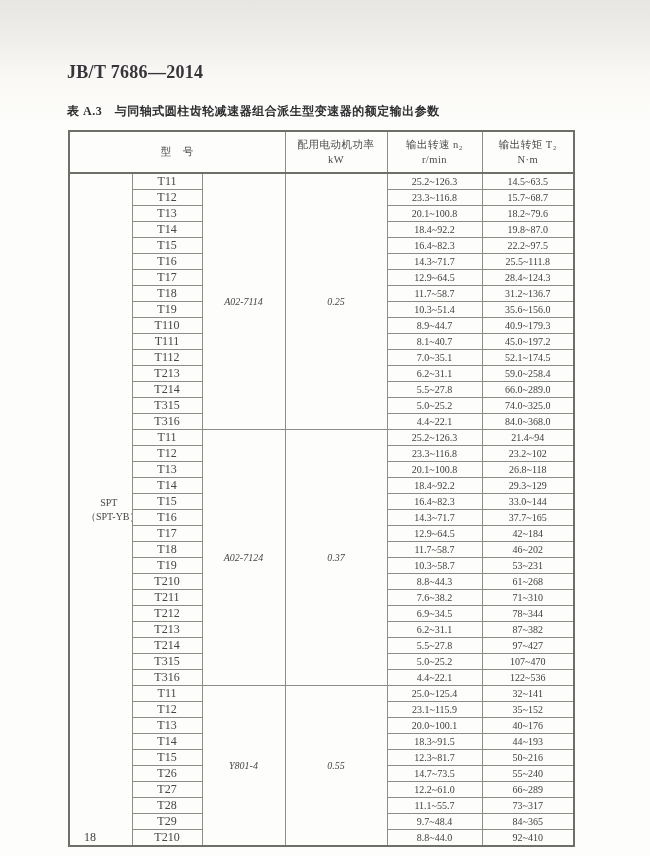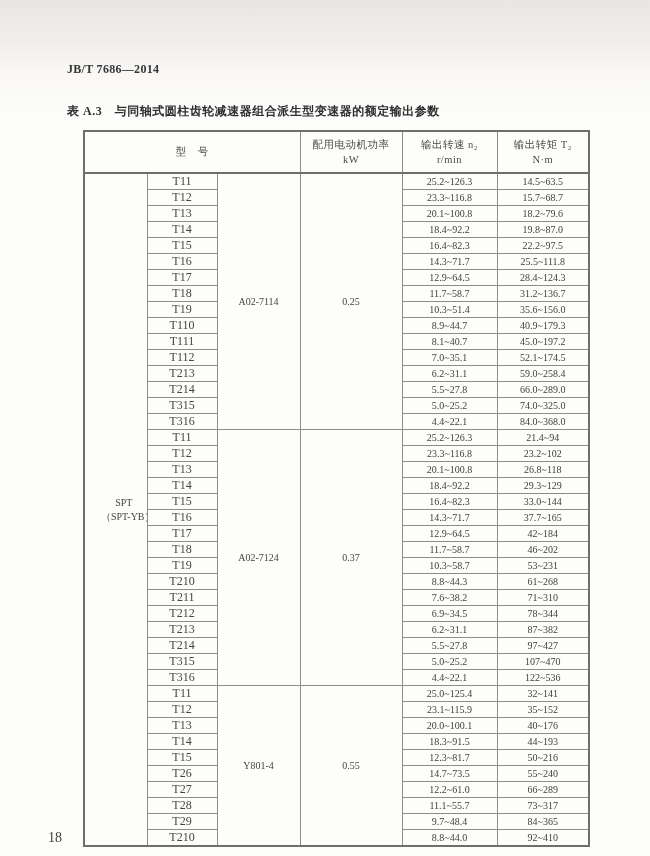"JB/T 7686—2014" .doc-number { font-size: 12px -> 18px }
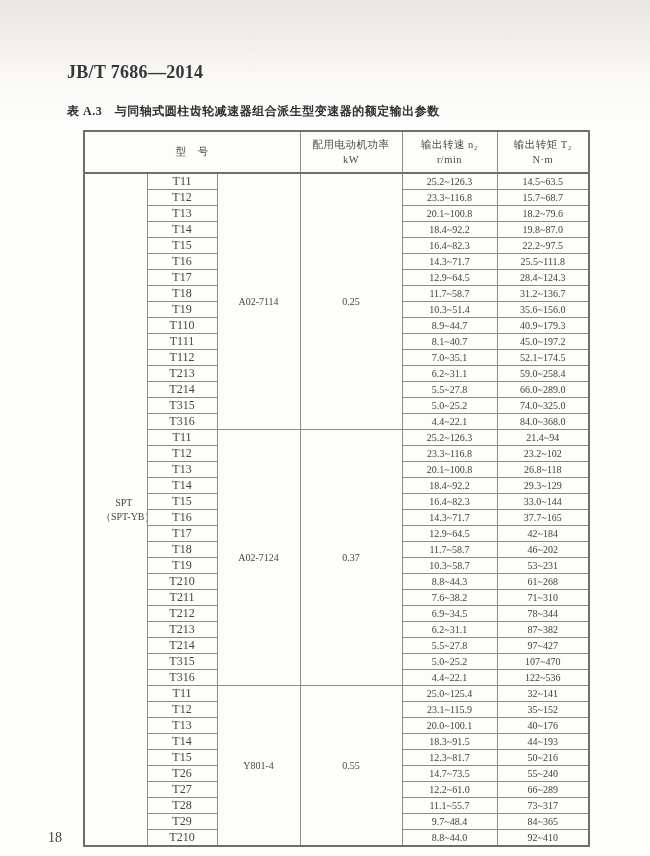"型 号" .std-table { left: 83px -> 68px }
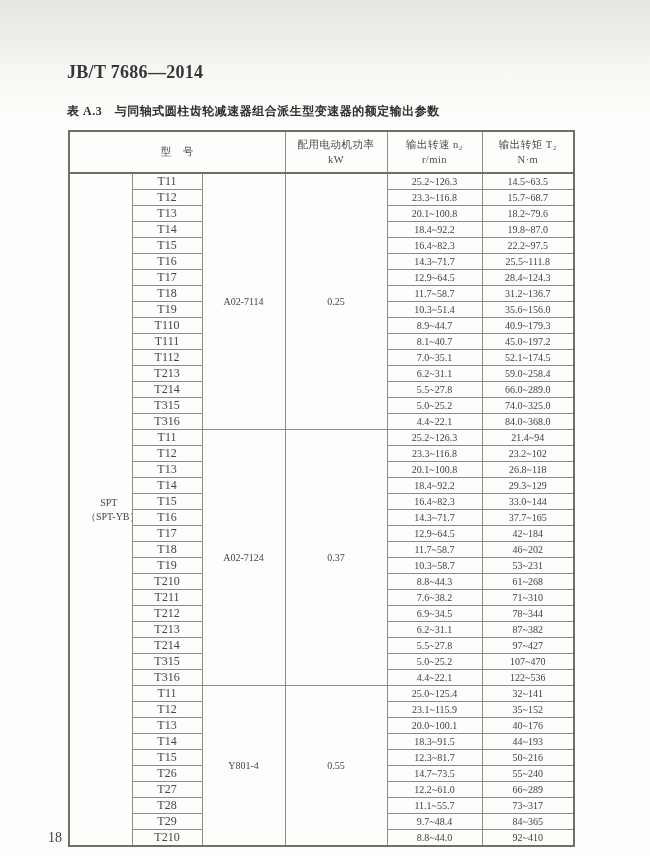"A02-7114" .motor-cell,.power-cell { font-style: none -> italic }
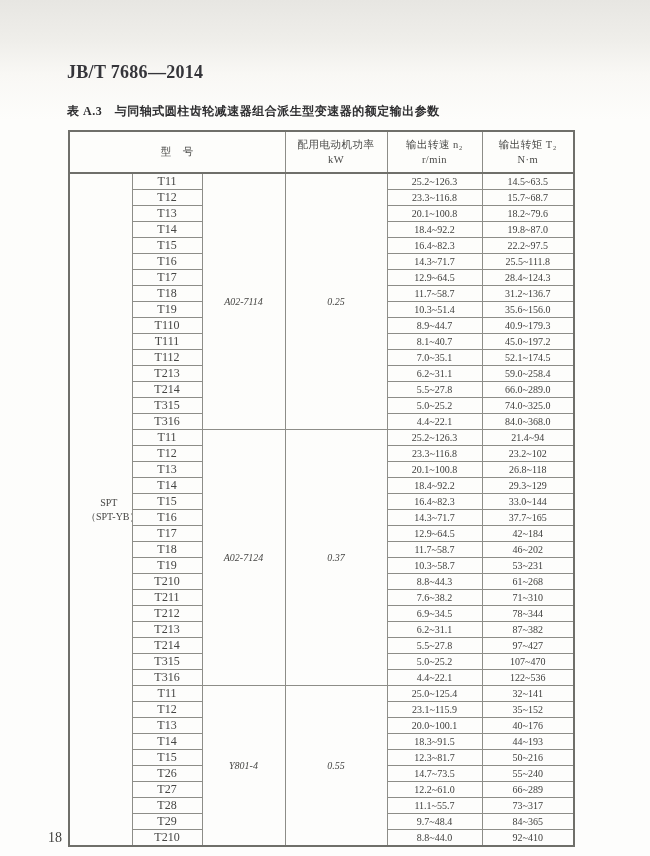"18" .page-number { font-size: 14px -> 12px; left: 48px -> 84px }
